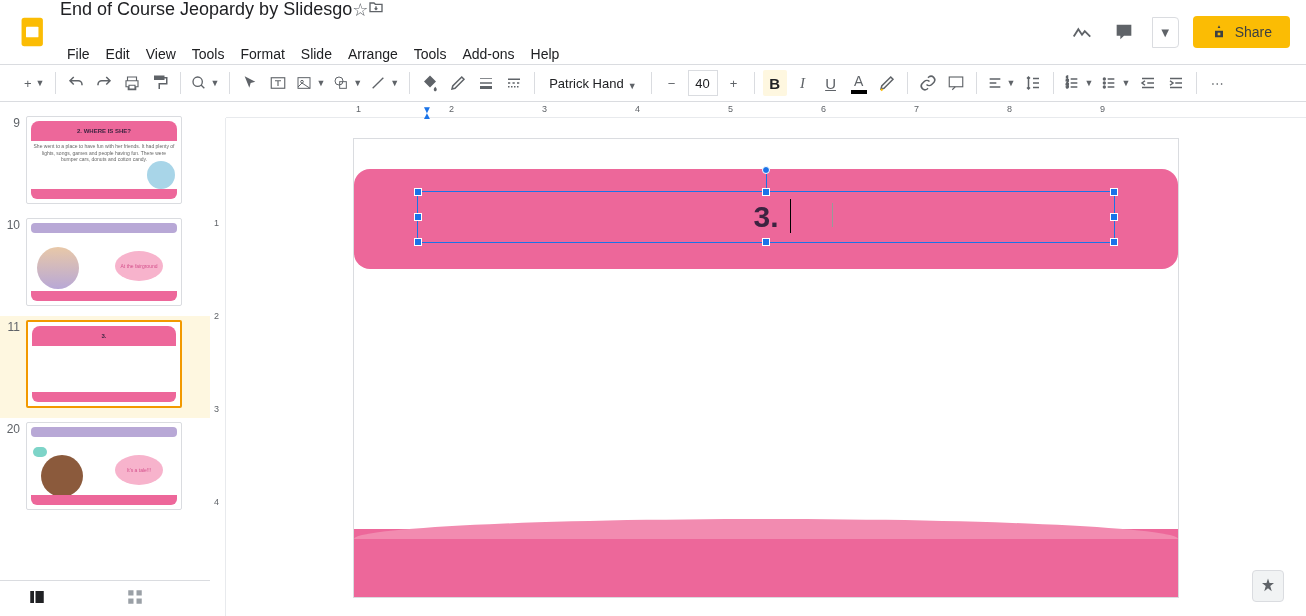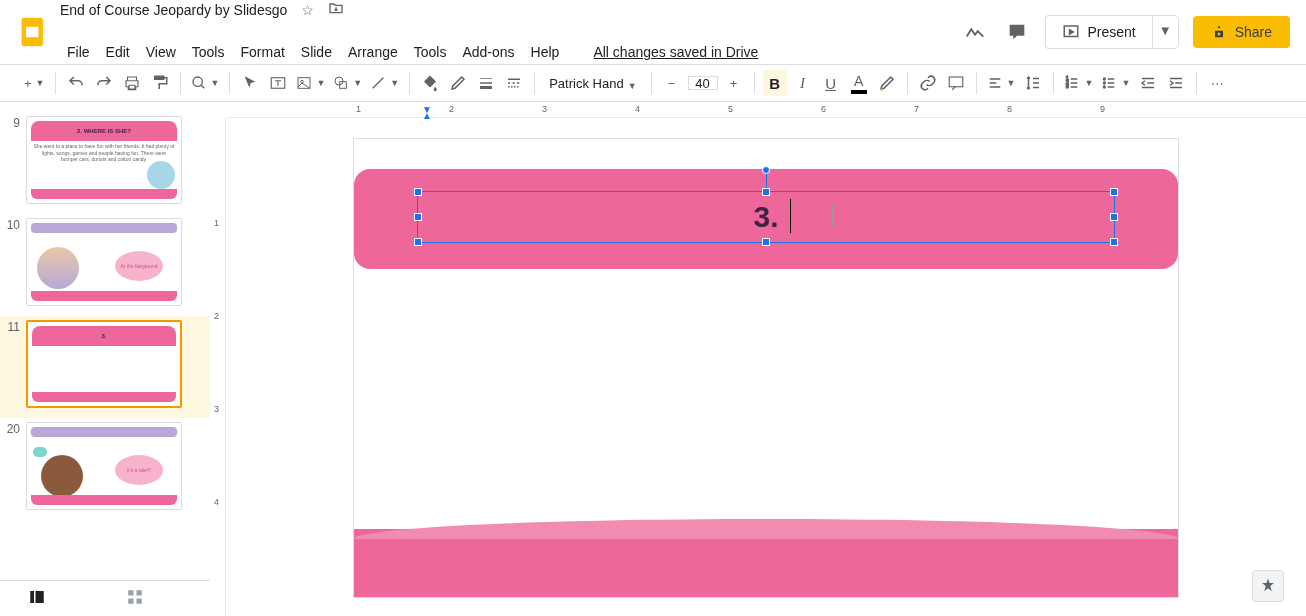"End of Course Jeopardy by" .doc-title { font-size: 14px -> 18px; gap: 14px -> none }
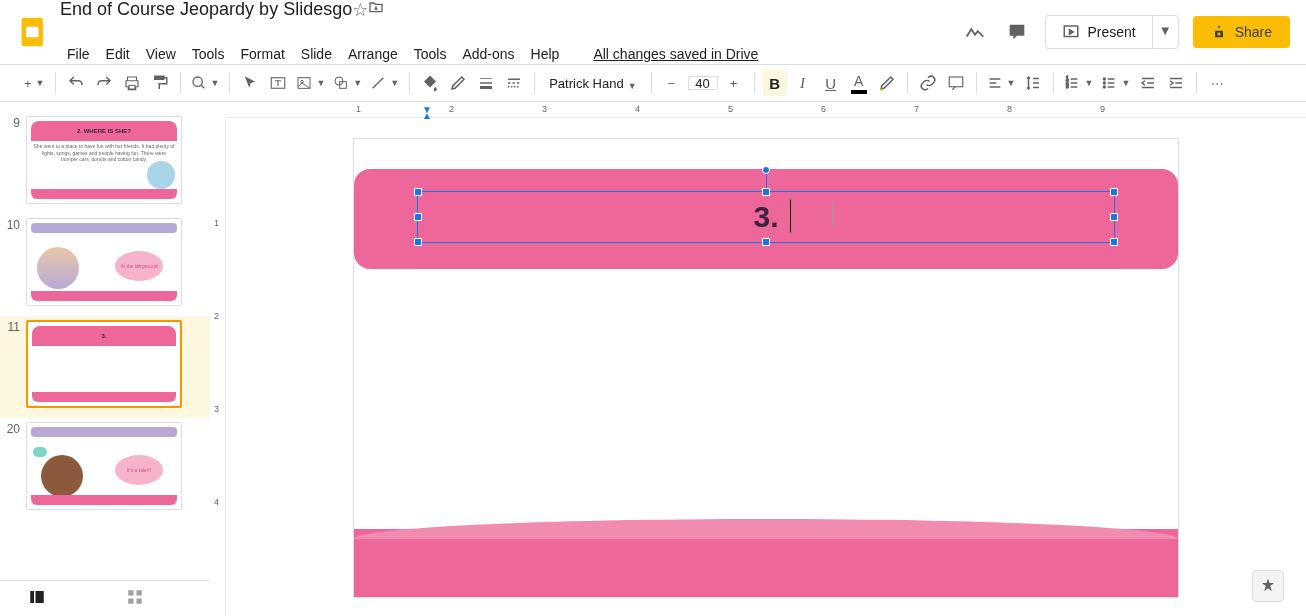"Present" div.present-btn { html: <div> <svg> <rect></rect> <path></path> </svg> <span>Present</span> </div> -> none }
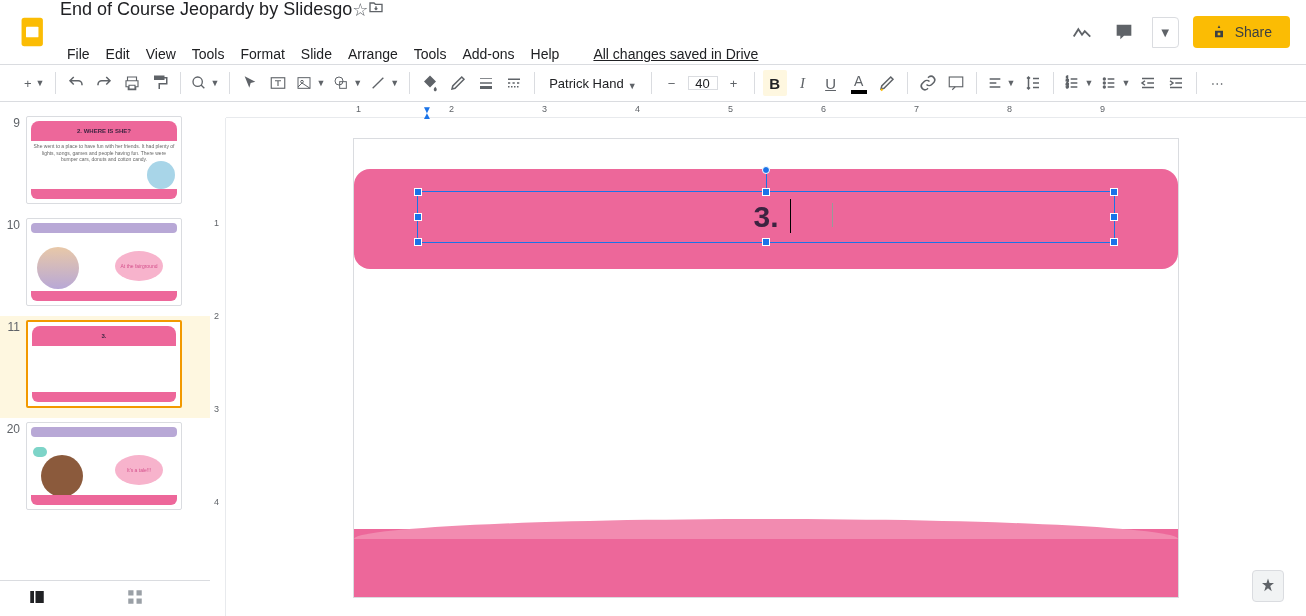"All changes saved in Drive" span.save-status { html: <span>All changes saved in Drive</span> -> none }
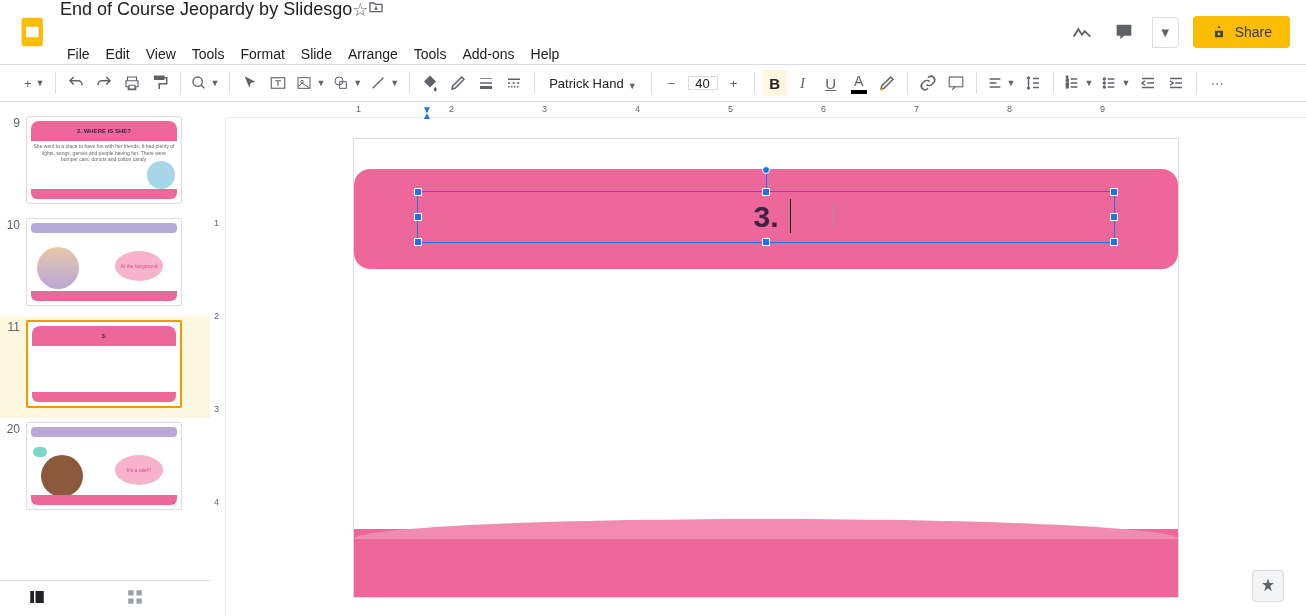"40" .font-size { height: 14px -> 26px }
